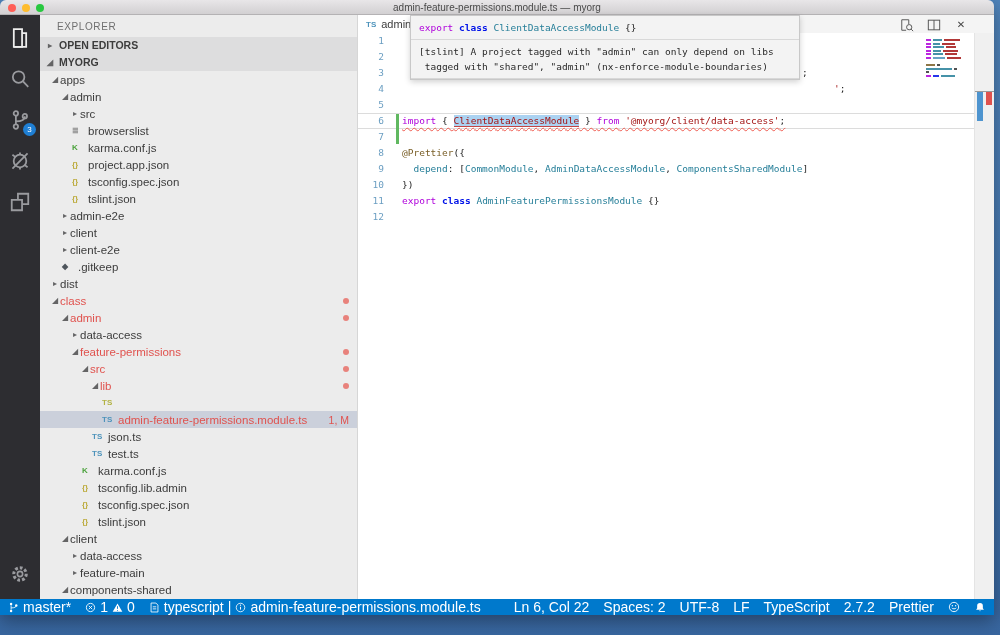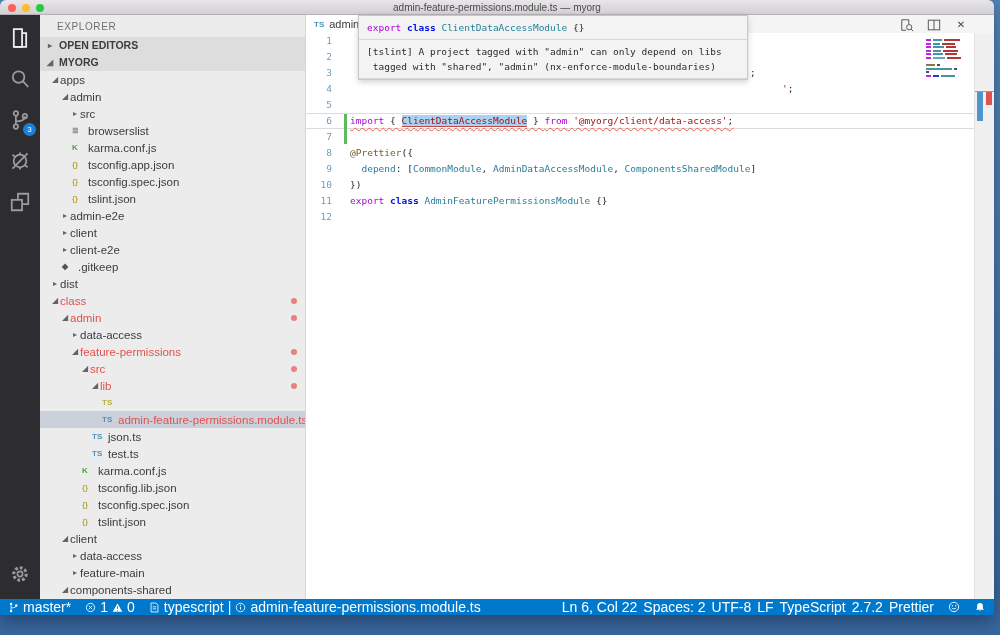"EXPLORER" .sidebar { width: 266px -> 318px }
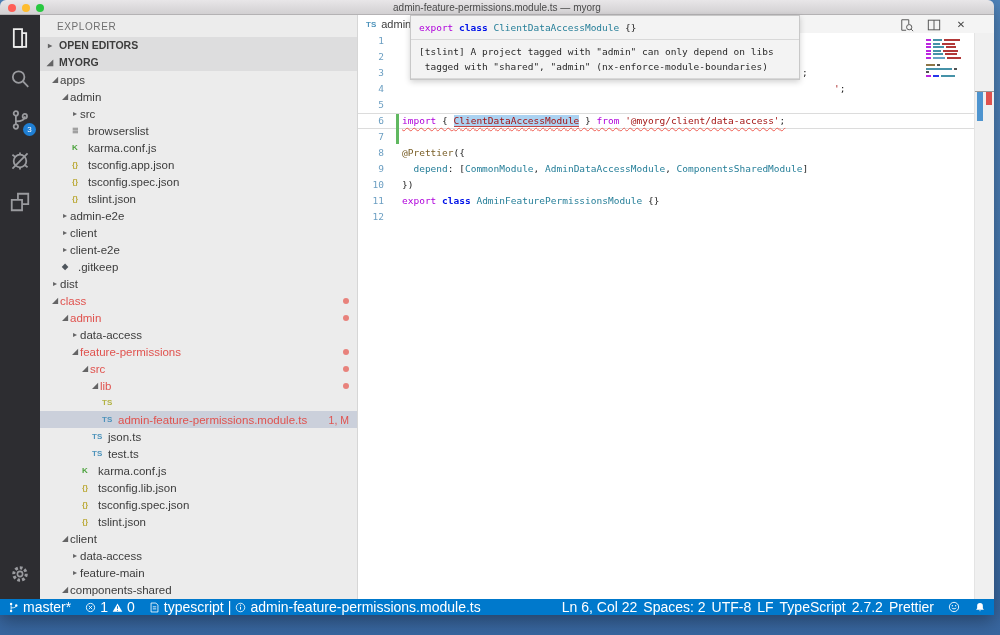"tsconfig.app.json" span.tlabel { text: tsconfig.app.json -> project.app.json }
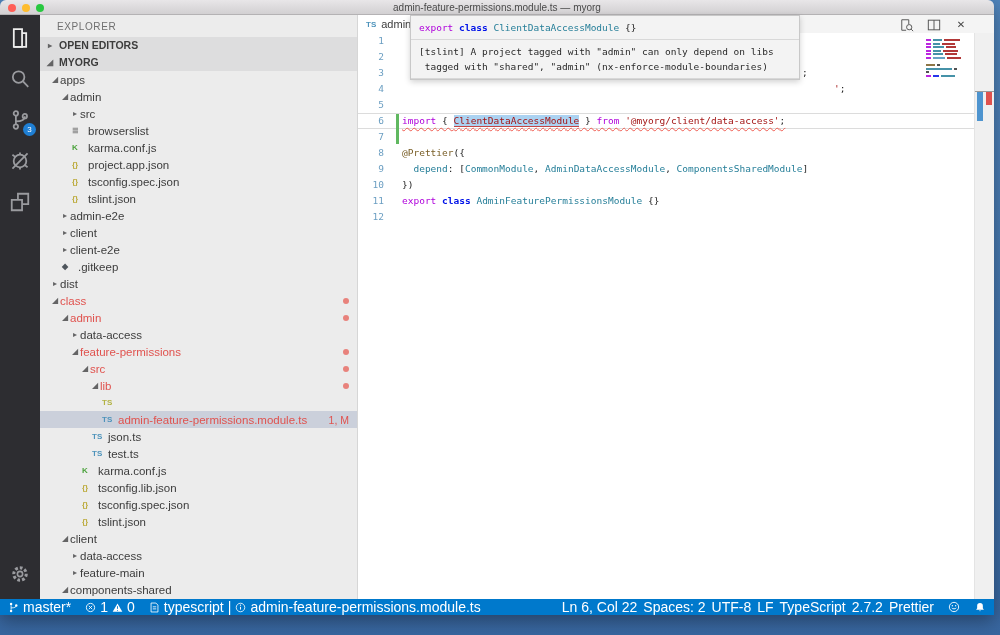"tsconfig.lib.json" span.tlabel { text: tsconfig.lib.json -> tsconfig.lib.admin }
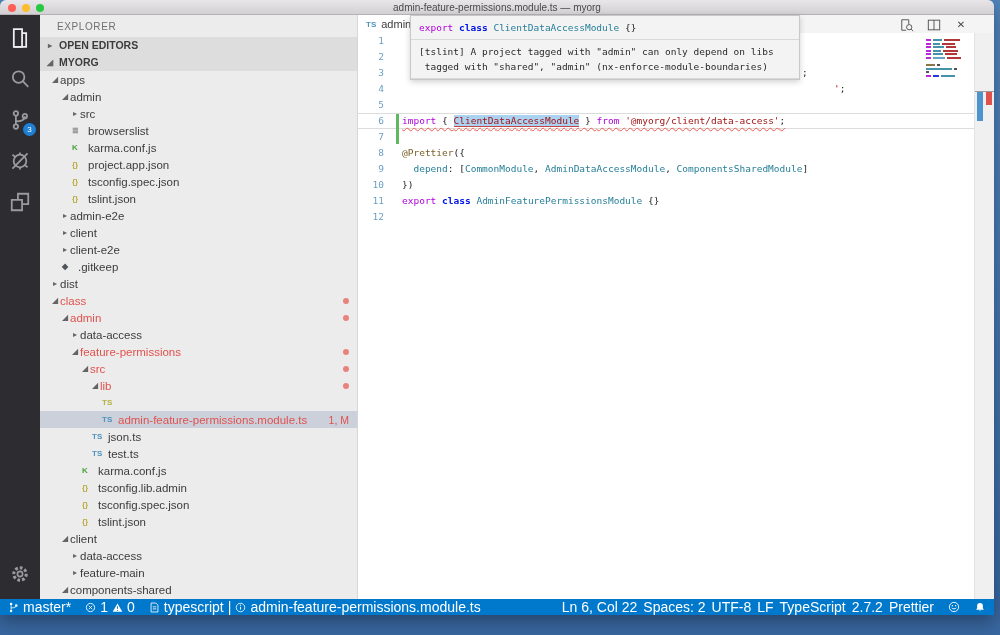"Ln 6, Col 22" span { gap: 6px -> 14px }
